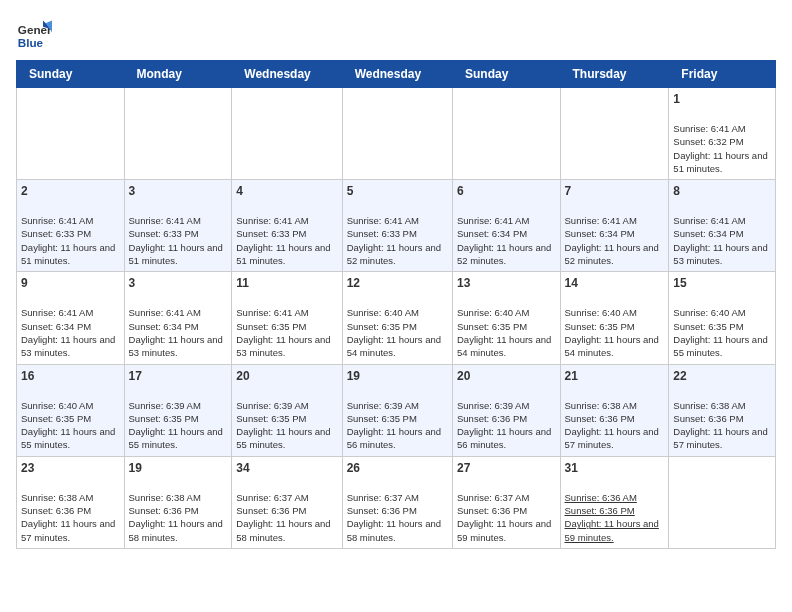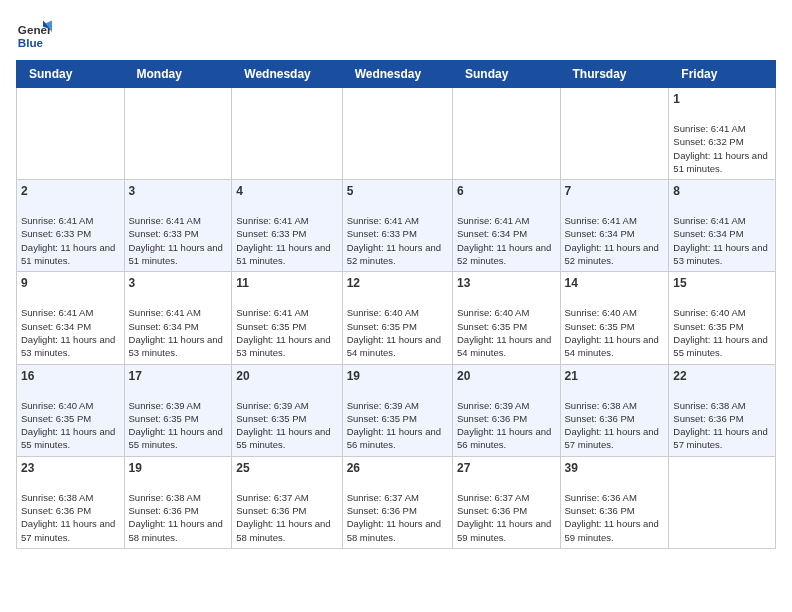"25" span.day-num { text: 25 -> 34 }
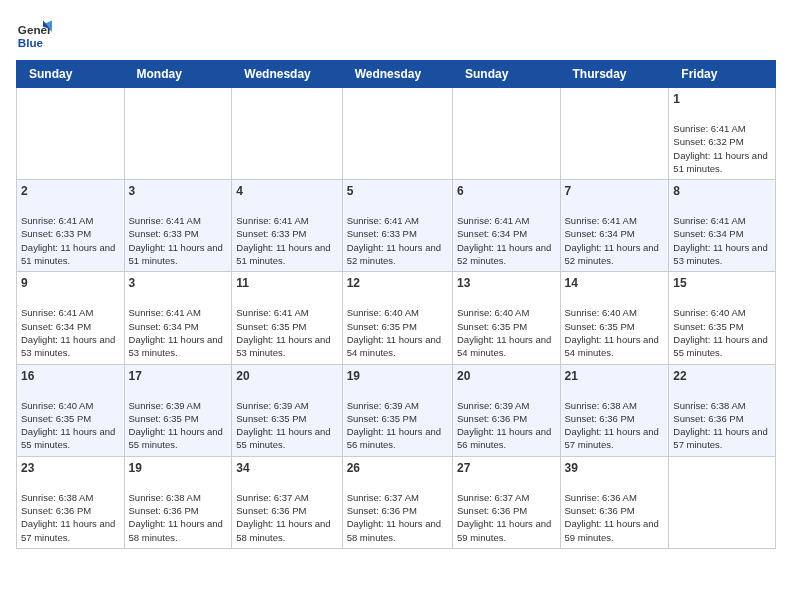"39" span.day-num { text: 39 -> 31 }
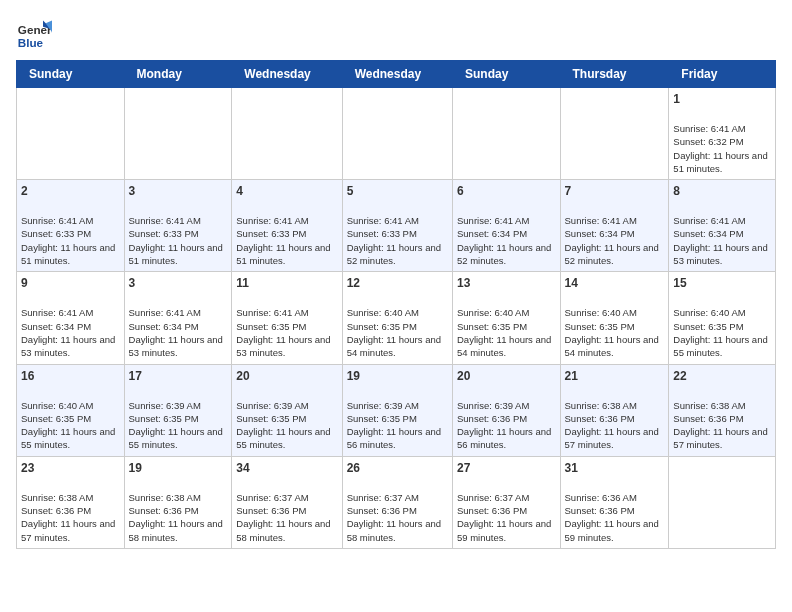"Sunrise: 6:36 AM" div.day-info { text-decoration: none -> underline }
